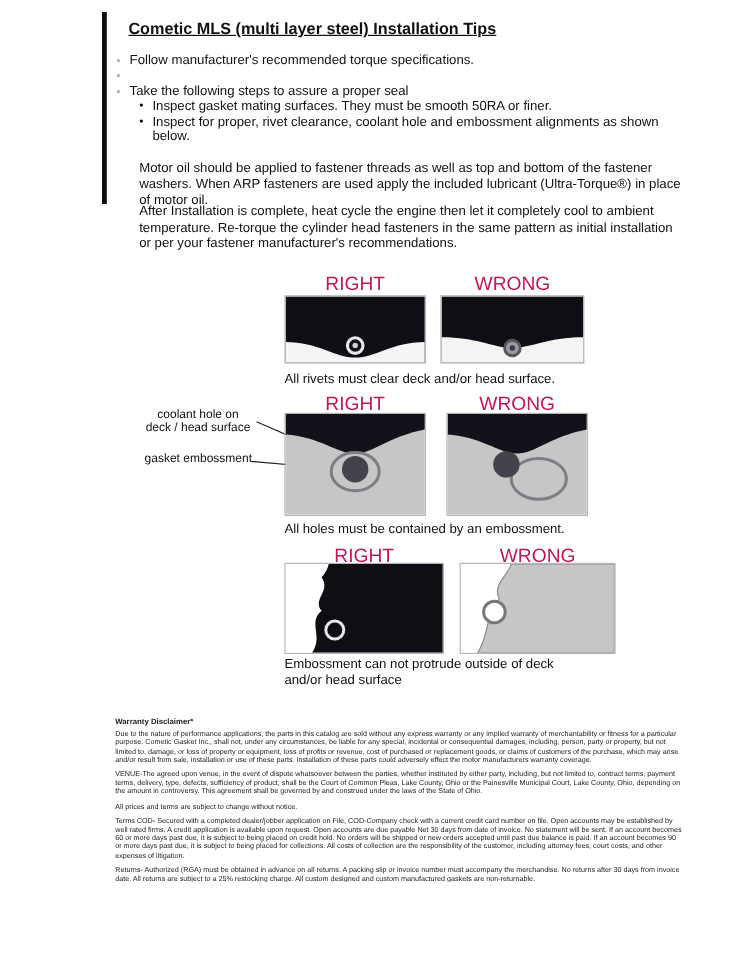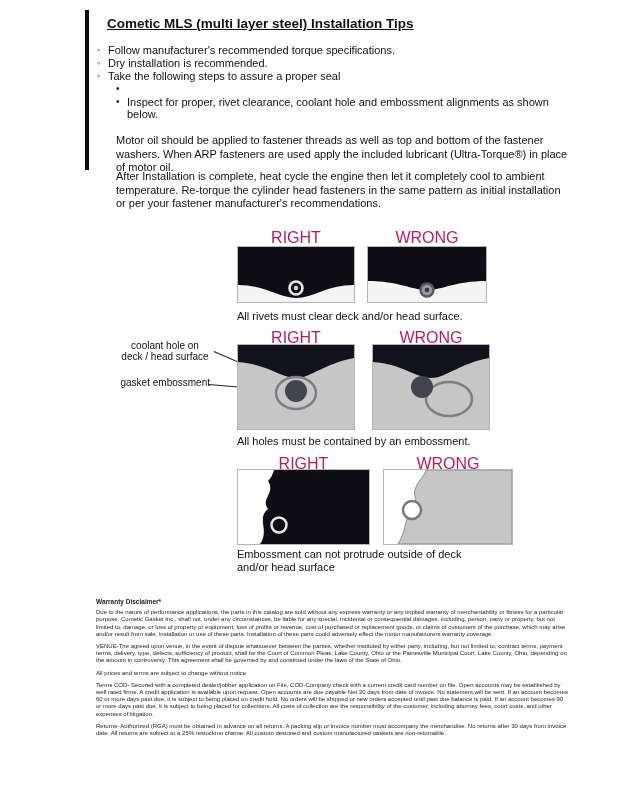"Dry installation is recommended." span { html: <span>Dry installation is recommended.</span> -> none }
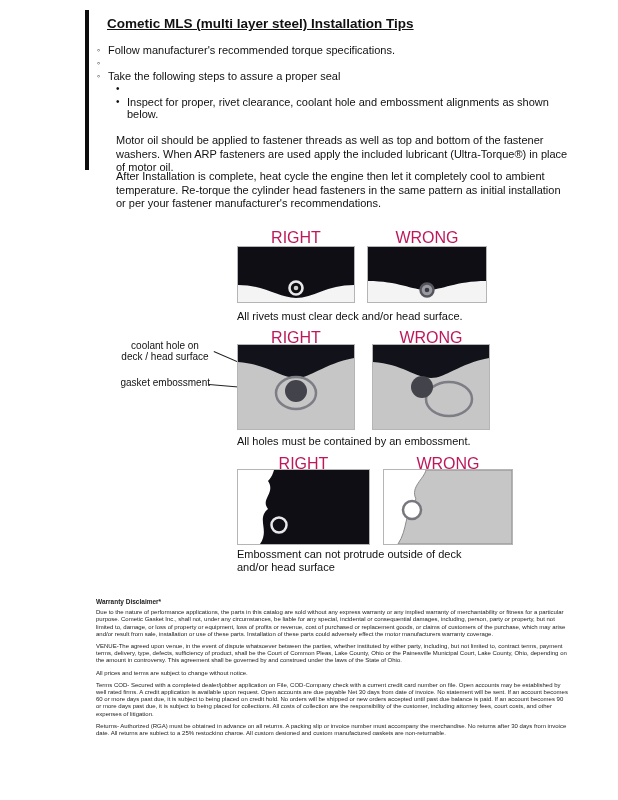"Inspect gasket mating surfaces. They" span { html: none -> <span>Inspect gasket mating surfaces. They must be smooth 50RA or finer.</span> }
